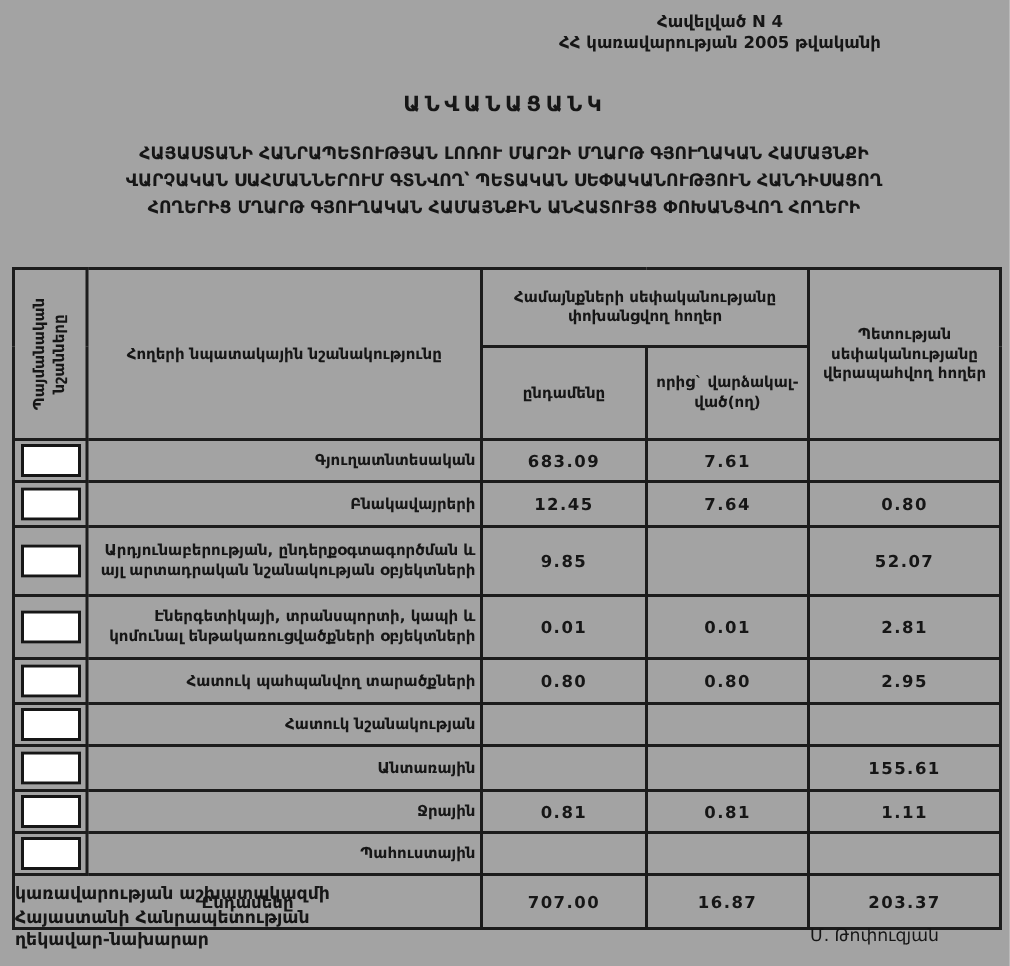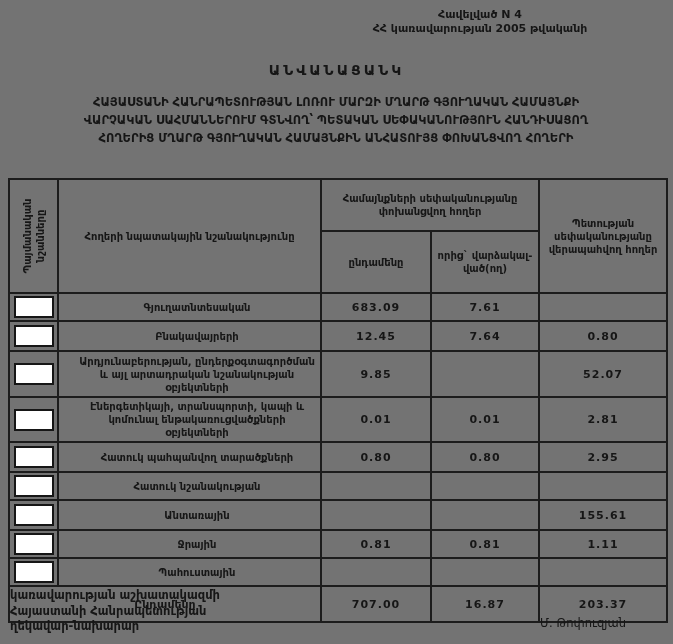"Հավելված N 4" .page { background: #737373 -> #a3a3a3 }
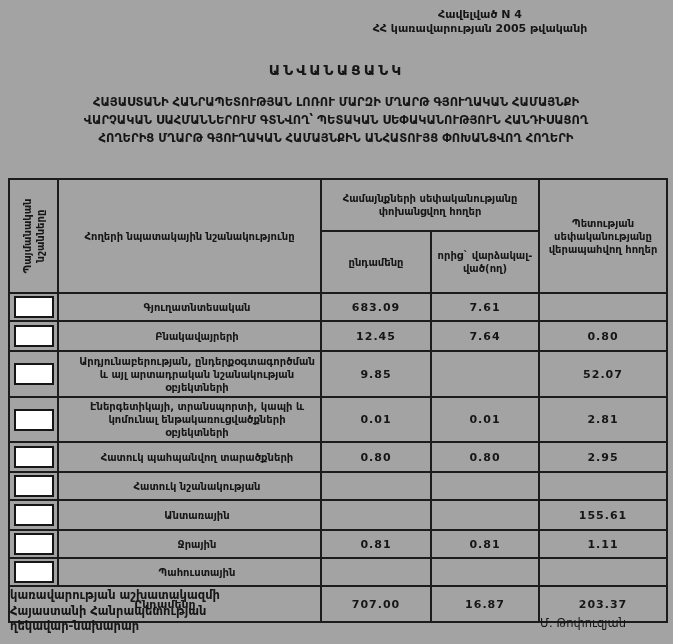"Գյուղատնտեսական" td.lbl { padding-left: 18px -> 6px; text-align: center -> right }
